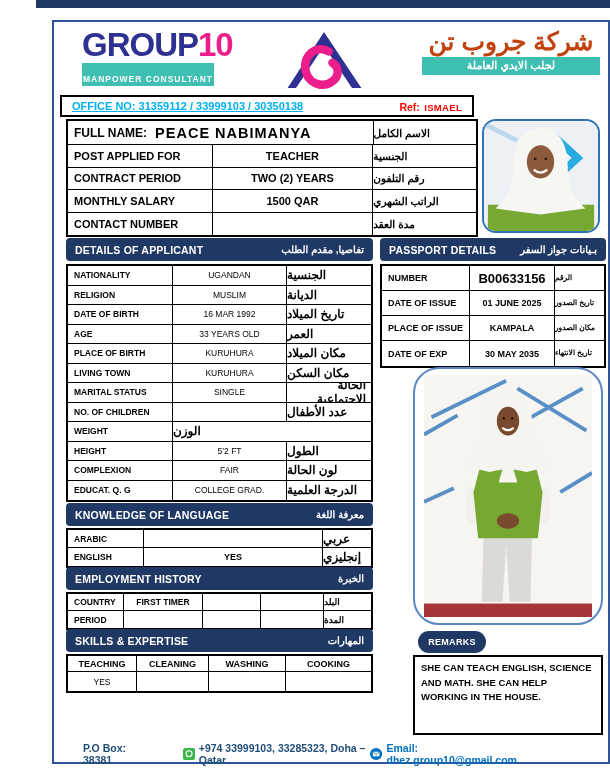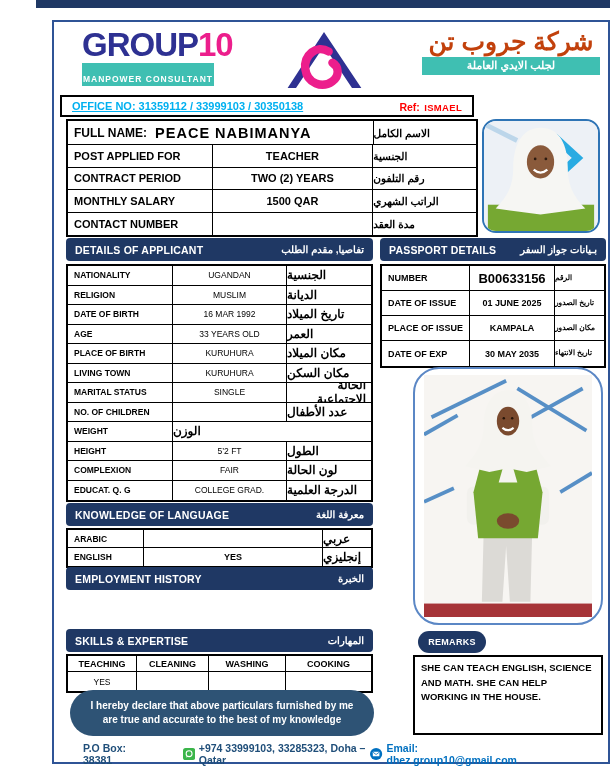"COUNTRY" div.tbl { html: none -> <div> <div> <div>COUNTRY</div> <div>FIRST TIMER</div> <div></div> <div></div> <div>البلد</div> </div> <div> <div>PERIOD</div> <div></div> <div></div> <div></div> <div>المدة</div> </div> </div> }
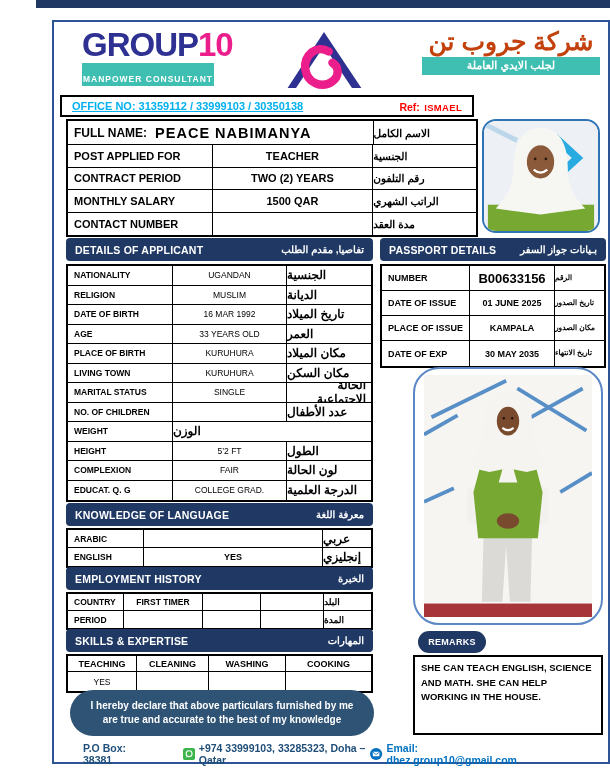"I hereby declare that above" div.declaration { html: <div>I hereby declare that above particulars furnished by me are true and accurate to the best of my knowledge</div> -> none }
